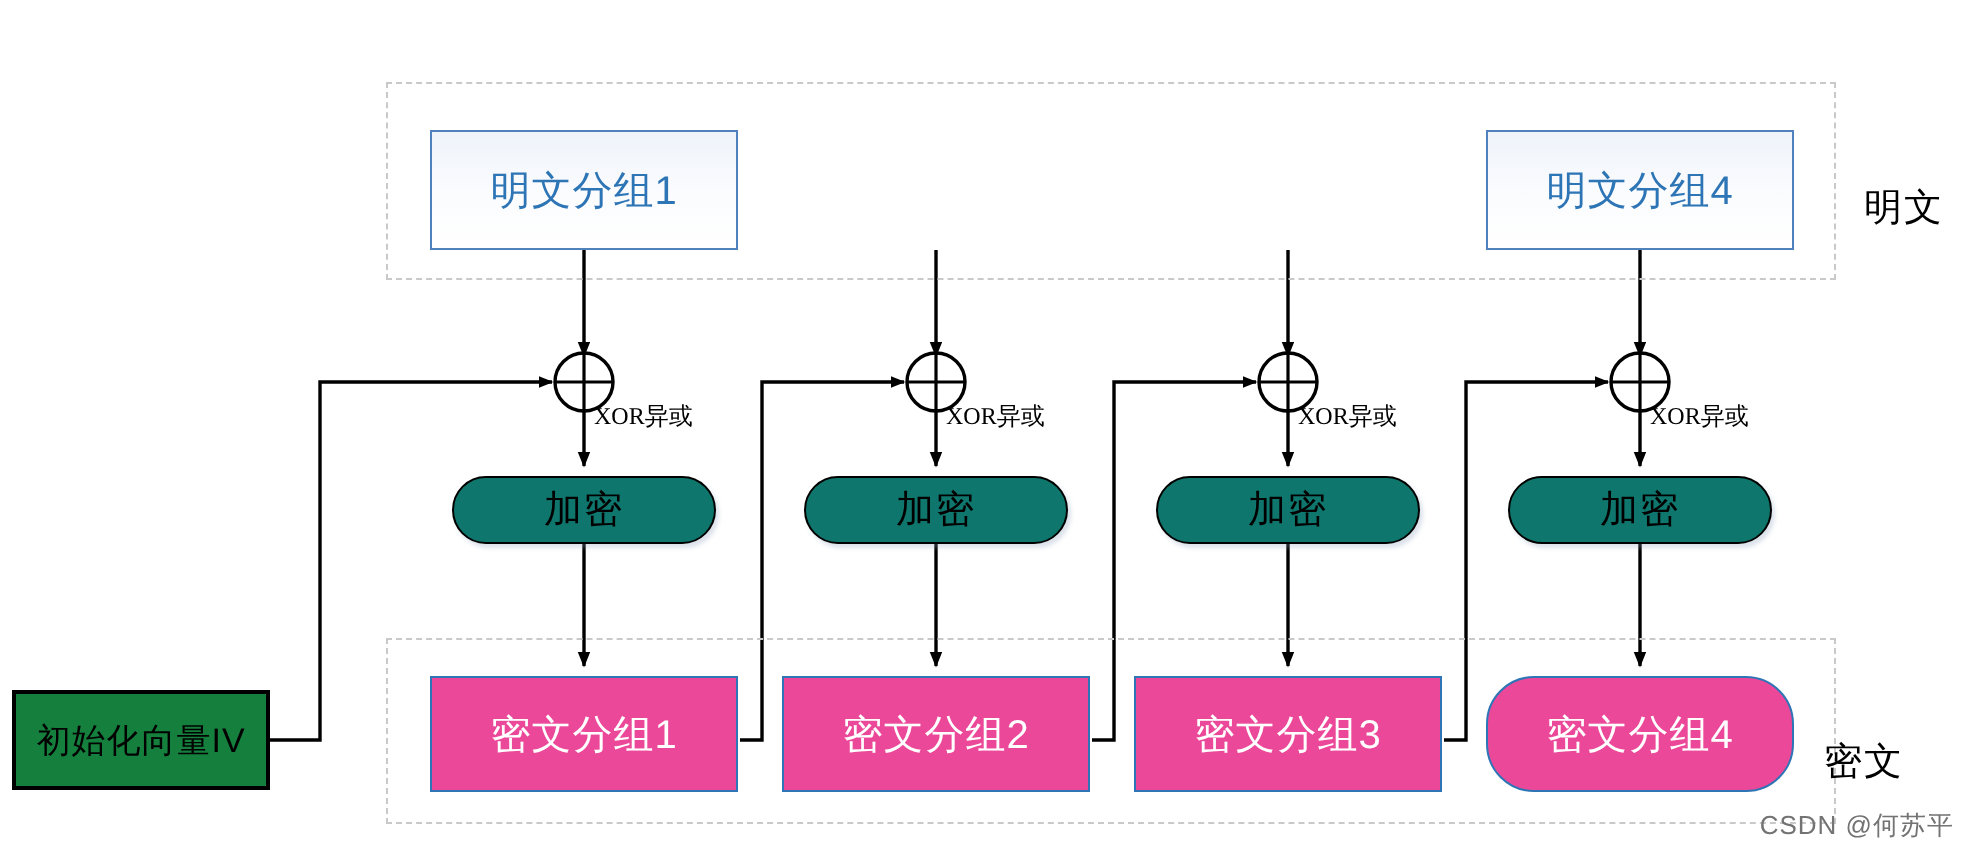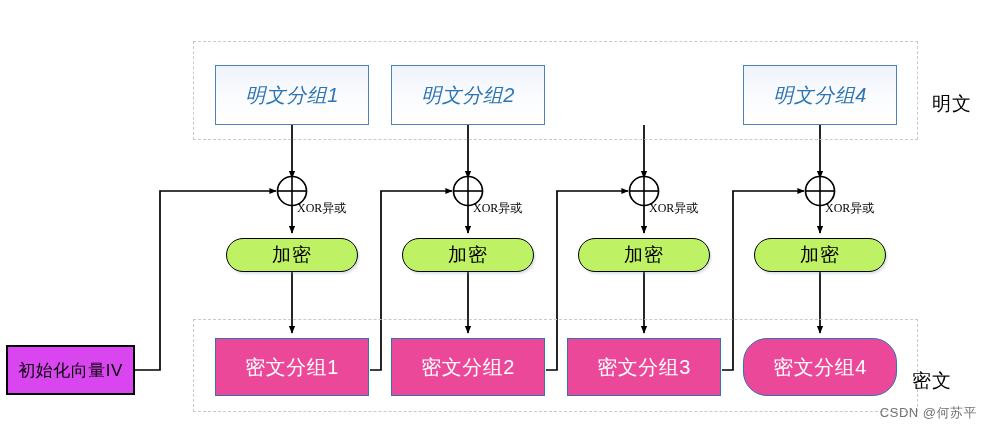"明文分组1" .plain-block { font-style: italic -> none }
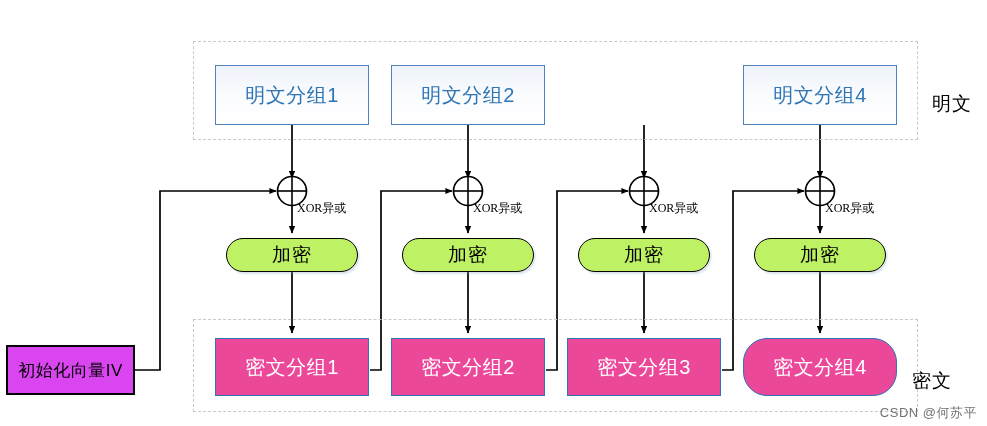"明文分组2" div.plain-block { html: <div>明文分组2</div> -> none }
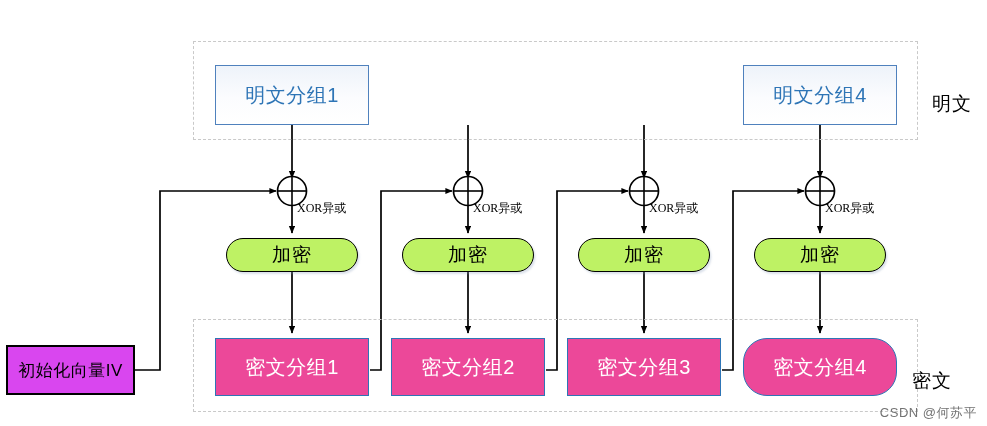"加密" .enc-block { background: #bef264 -> #0f766e }
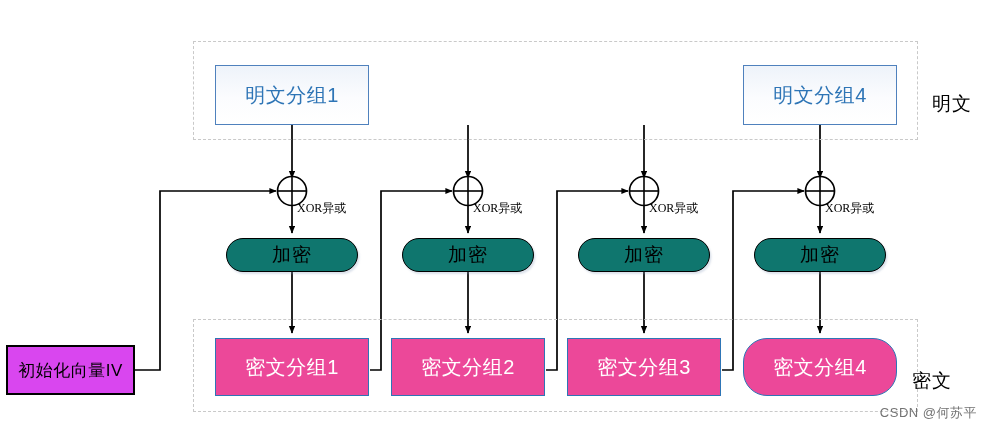"初始化向量IV" #iv-box { background: #d946ef -> #15803d }
